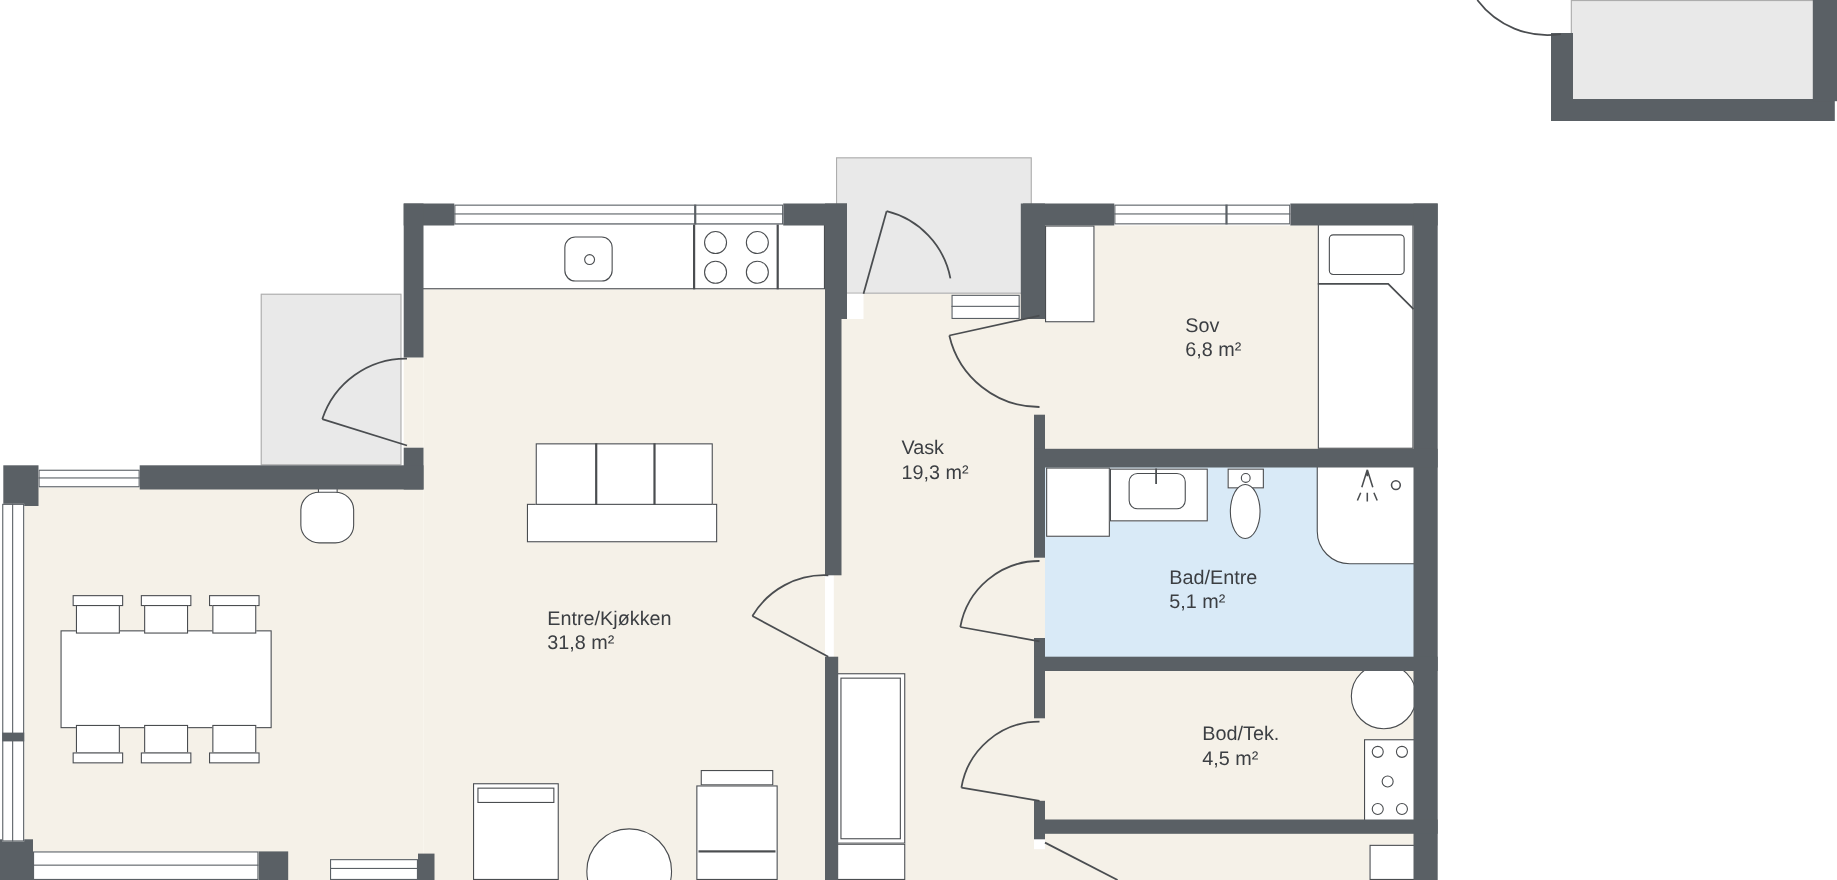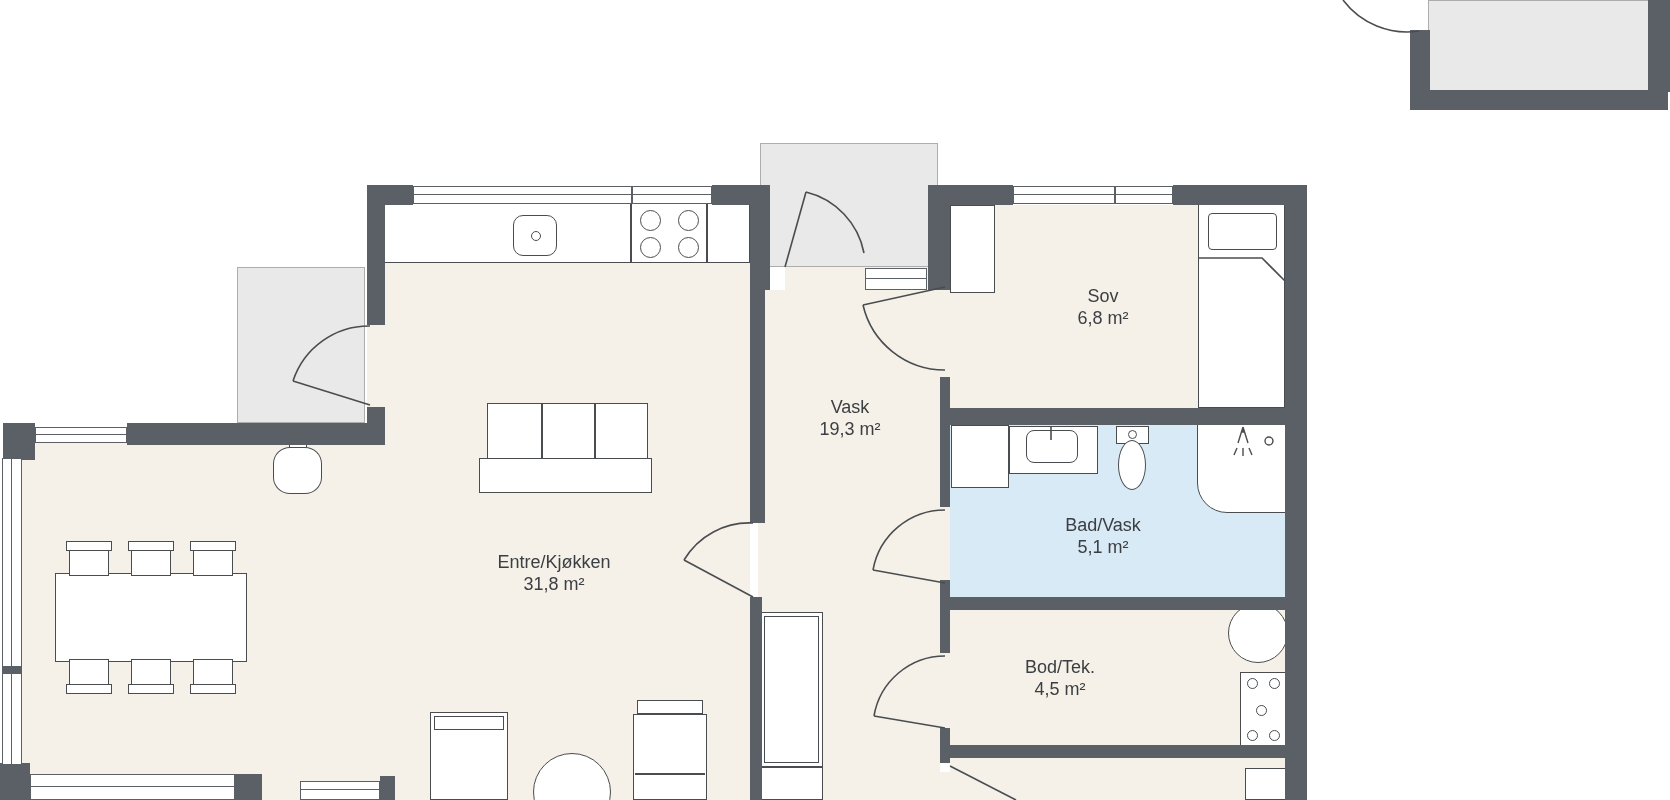"Sov" .lbl { text-align: center -> none }
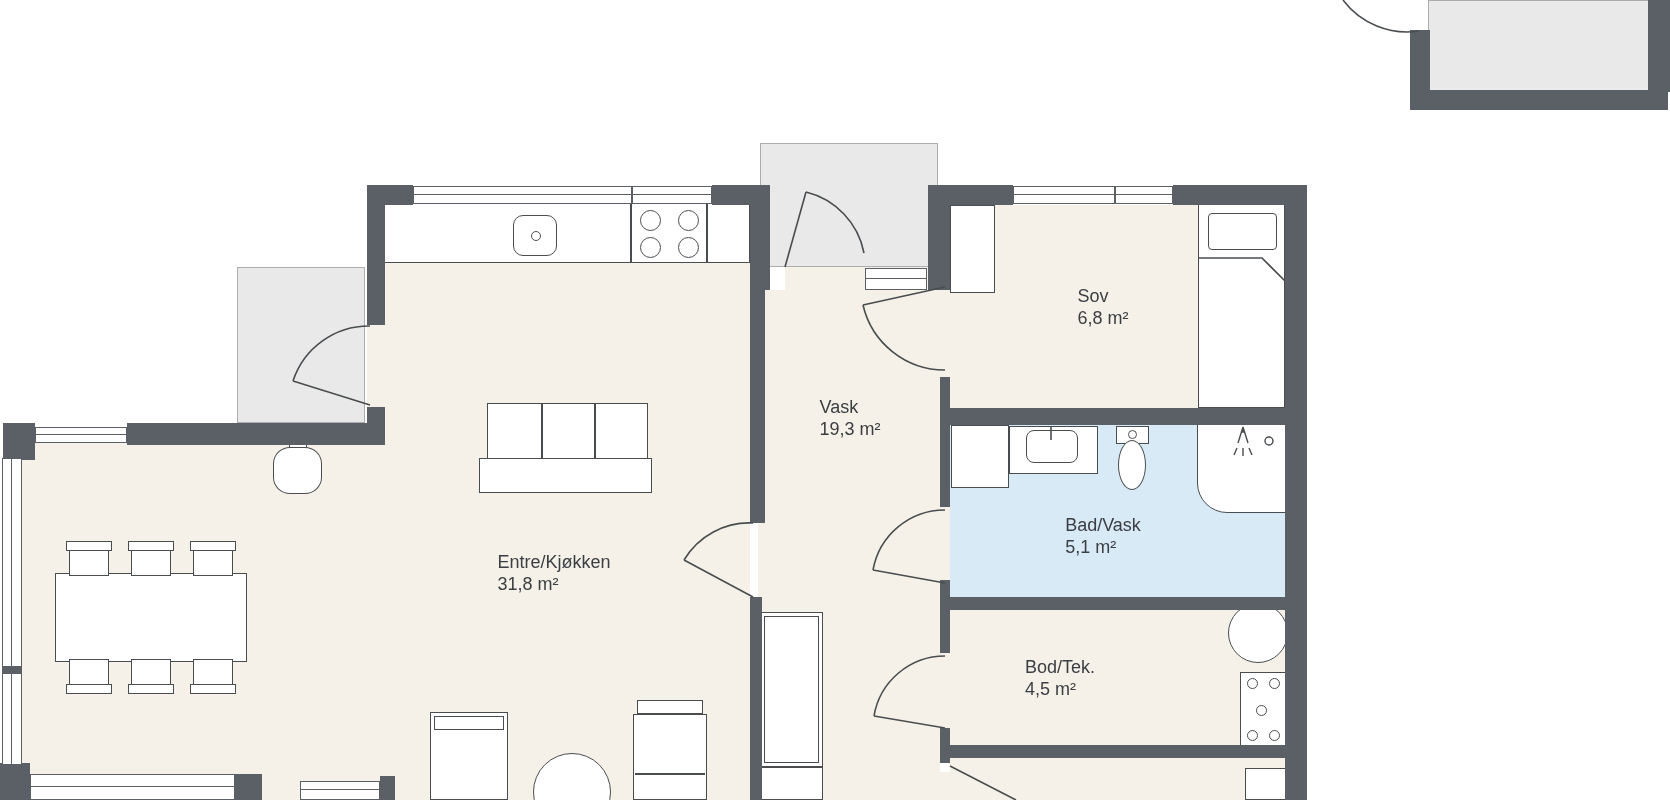"Bad/Vask" div { text: Bad/Vask -> Bad/Entre }
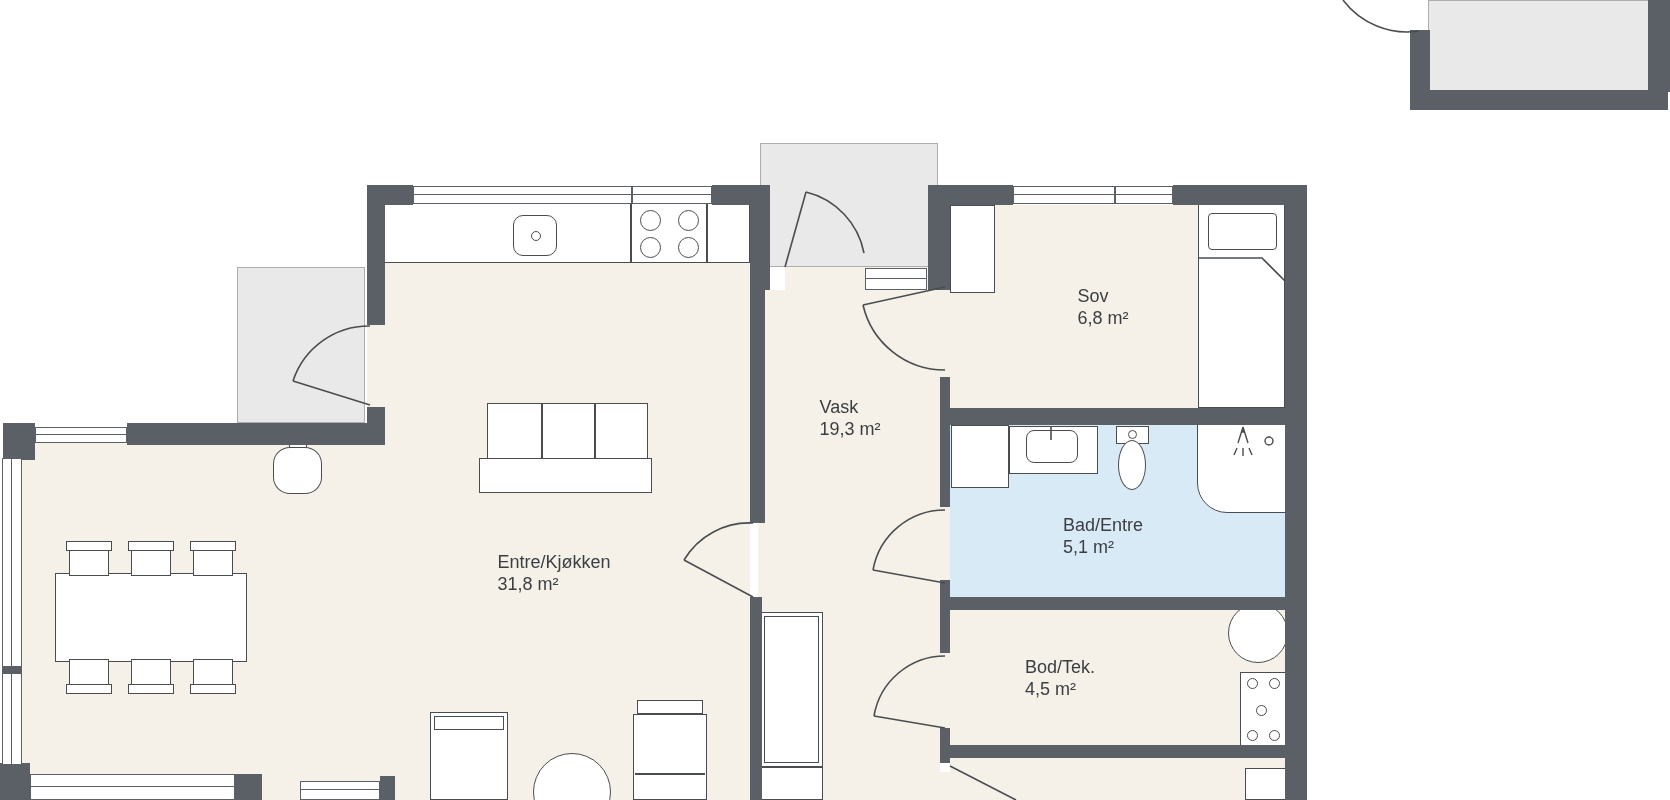"Bod/Tek." div.lbl { left: 1060px -> 1128px }
